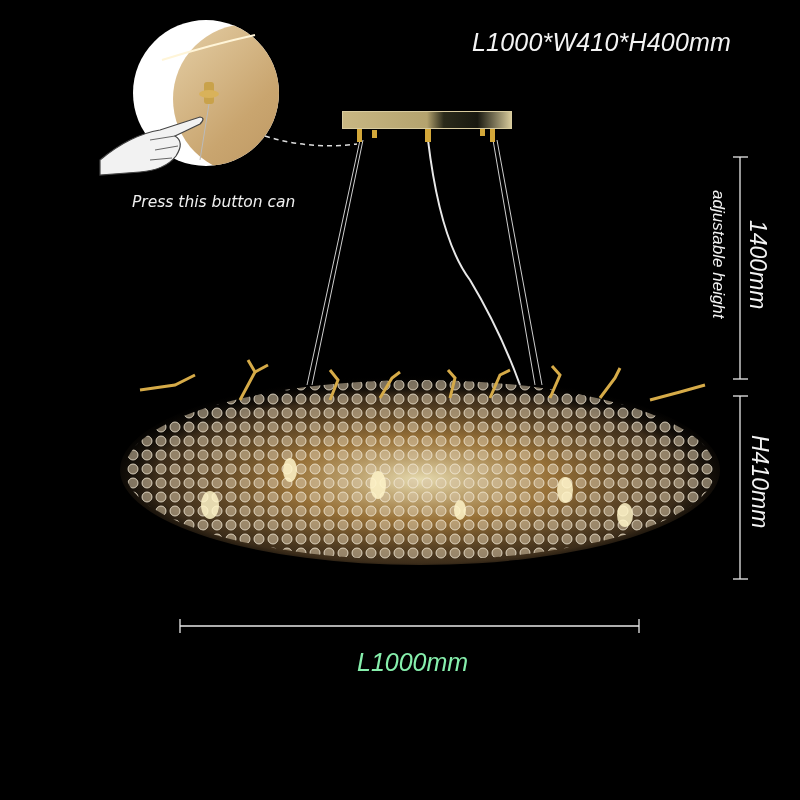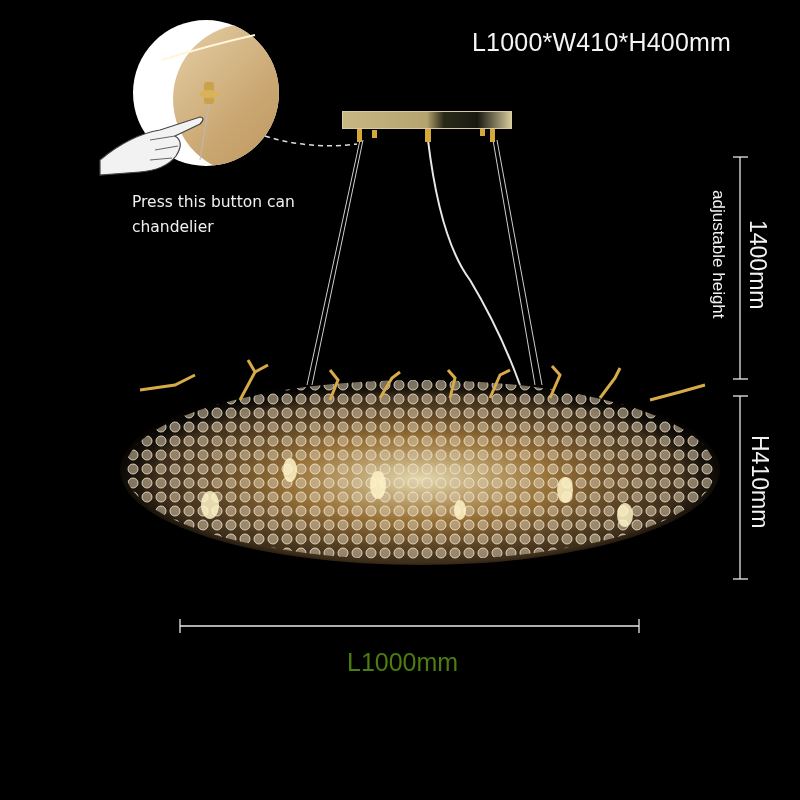"L1000*W410*H400mm" .abs { font-style: none -> italic }
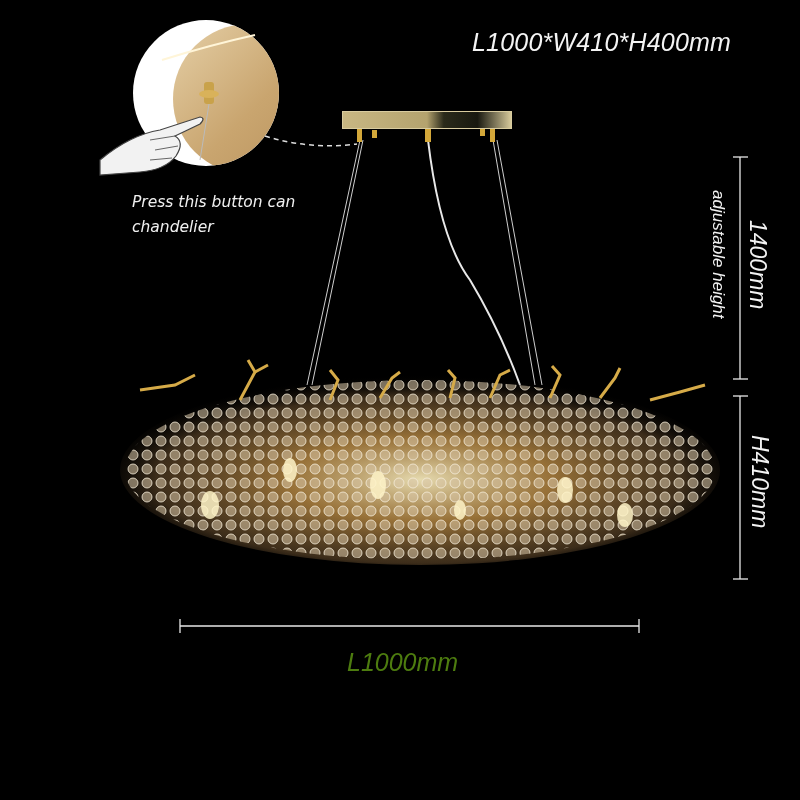"Press this button can" .note { text-align: none -> center }
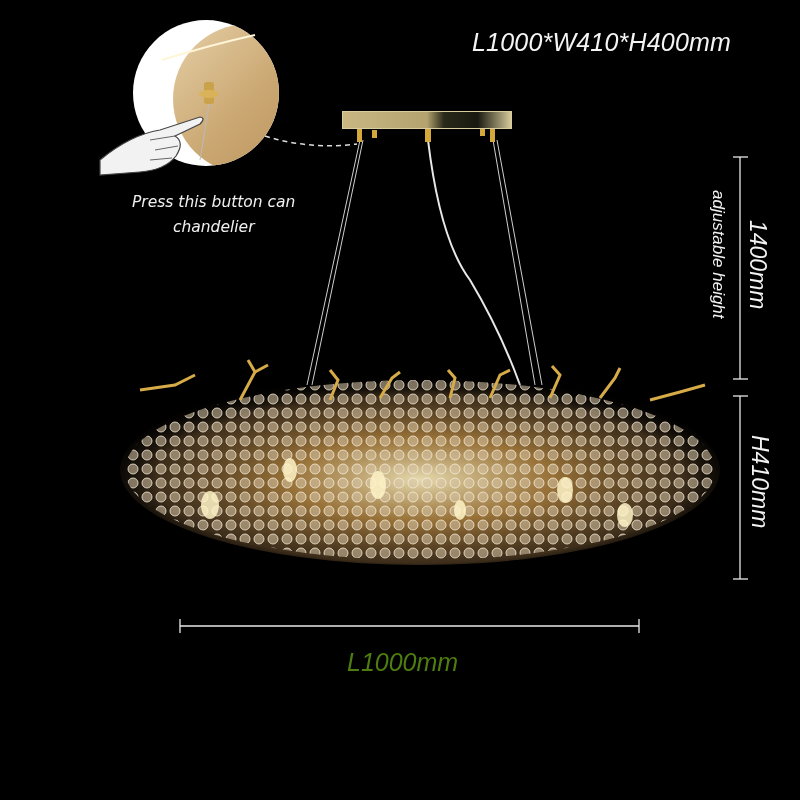"chandelier" div { html: <div>chandelier</div> -> none }
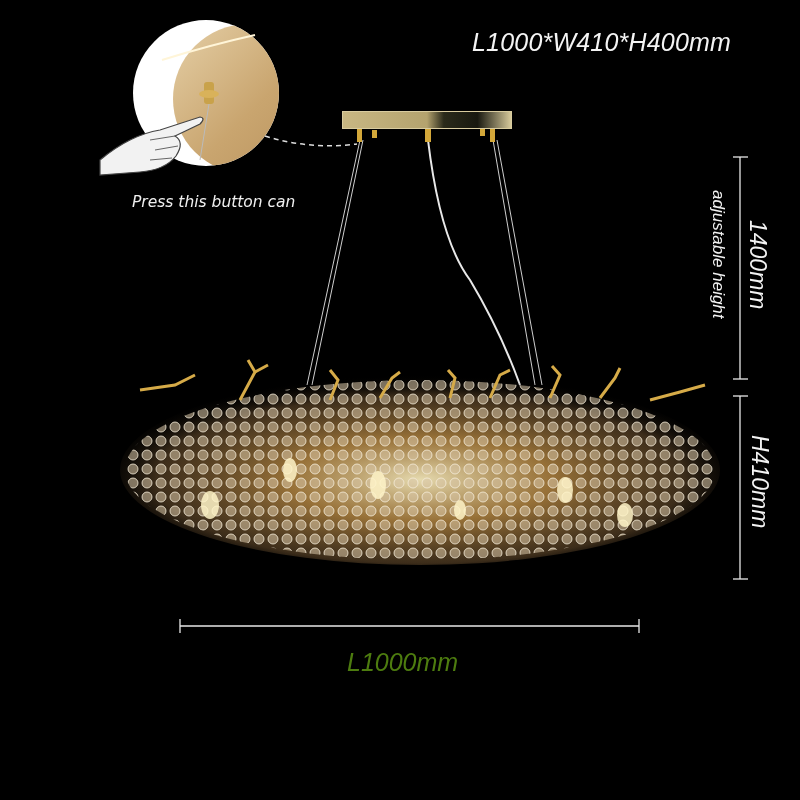"L1000mm" .lbl-l1000 { color: #4d7c0f -> #86efac; left: 347px -> 357px }
